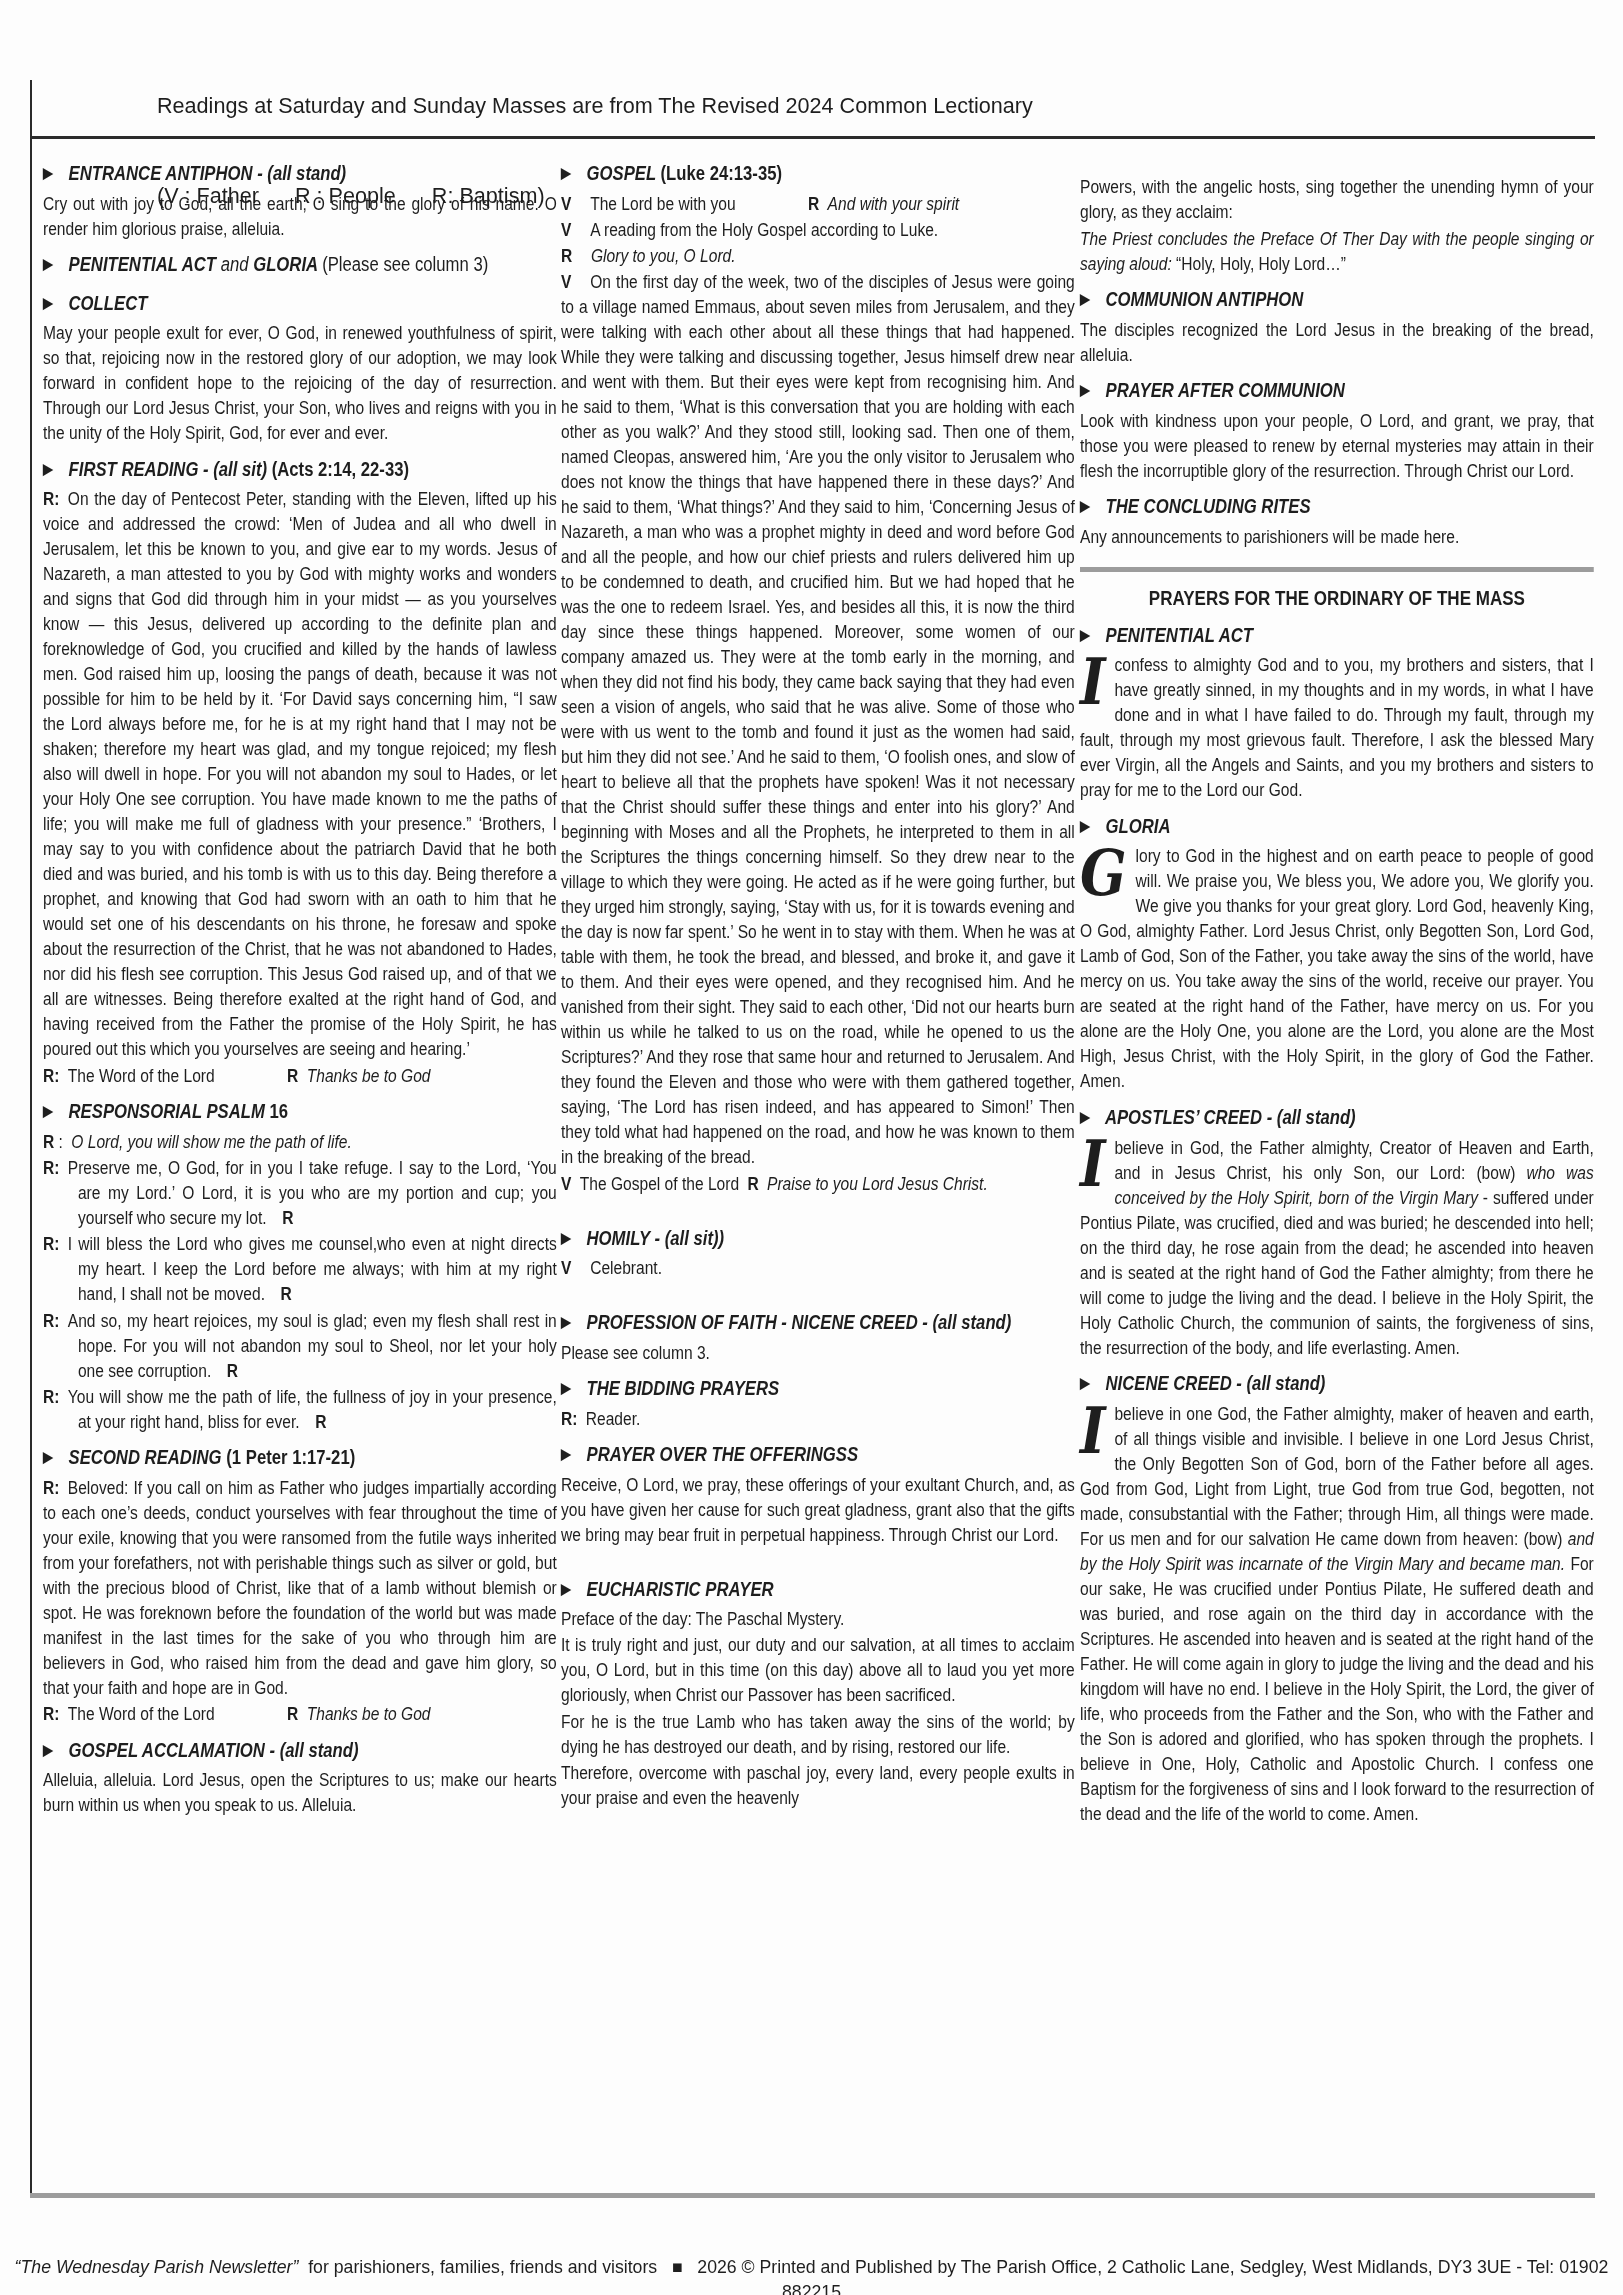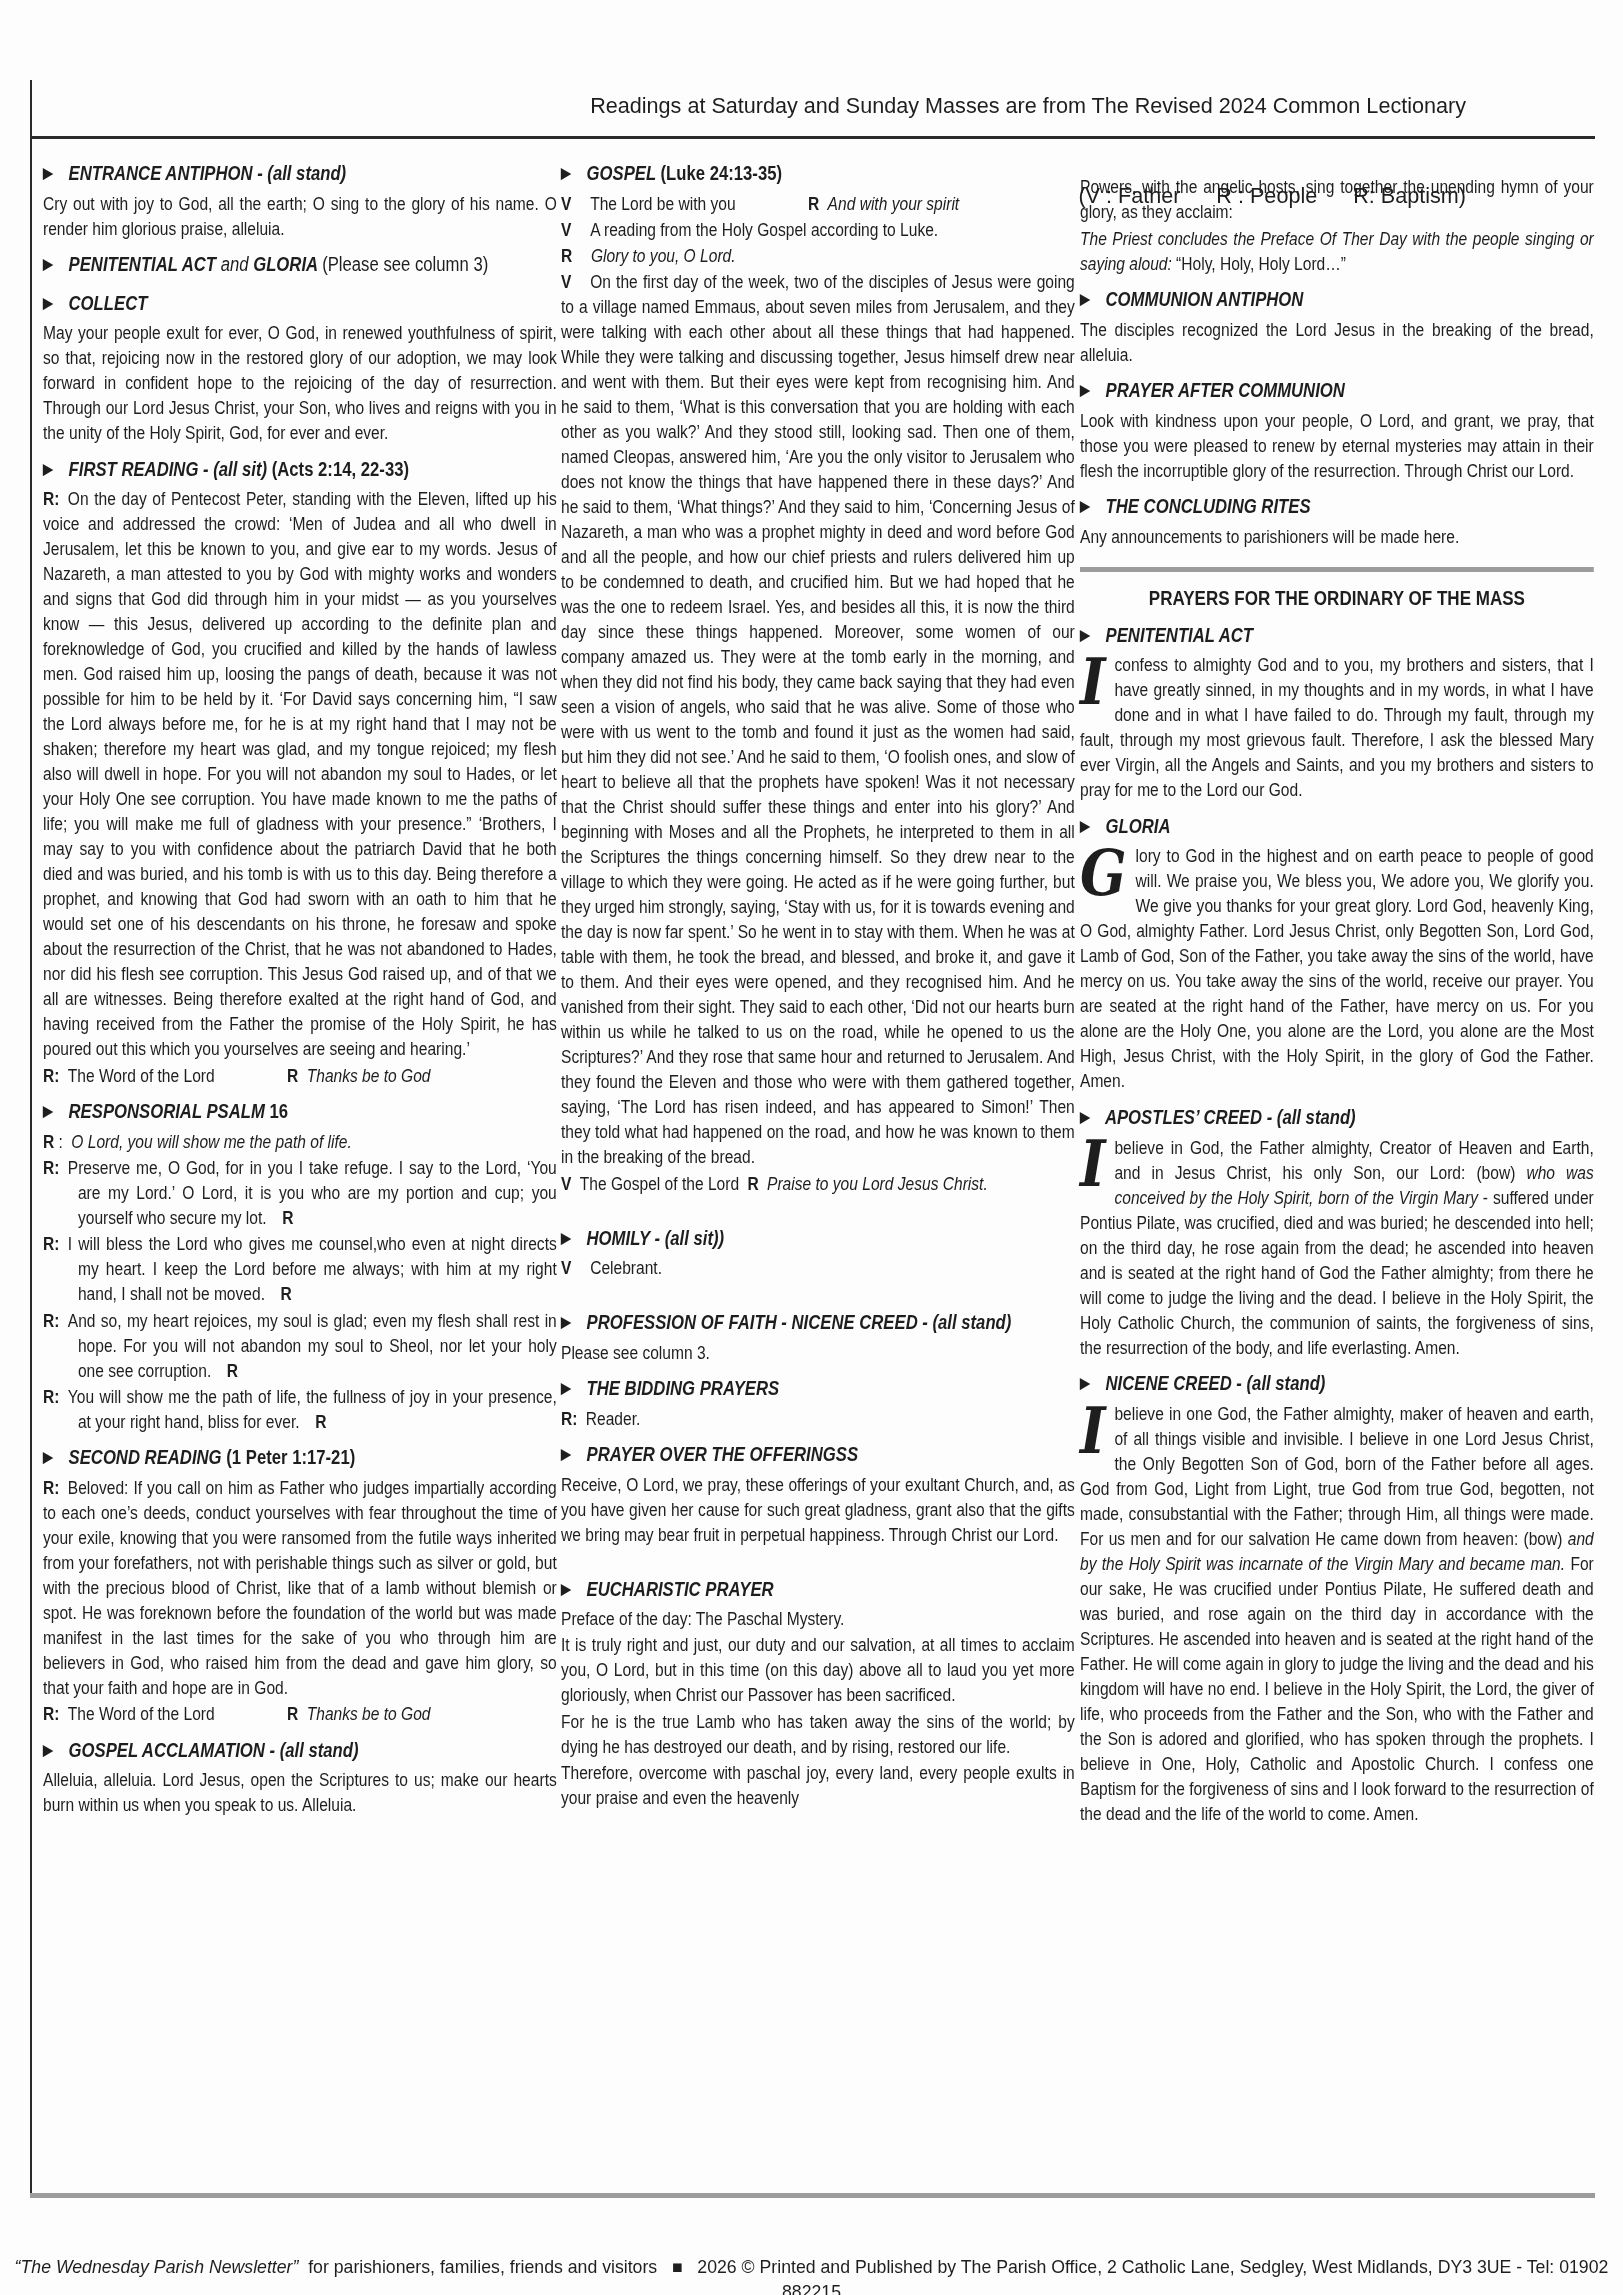"Readings at Saturday and Sunday" .header { text-align: right -> left }
